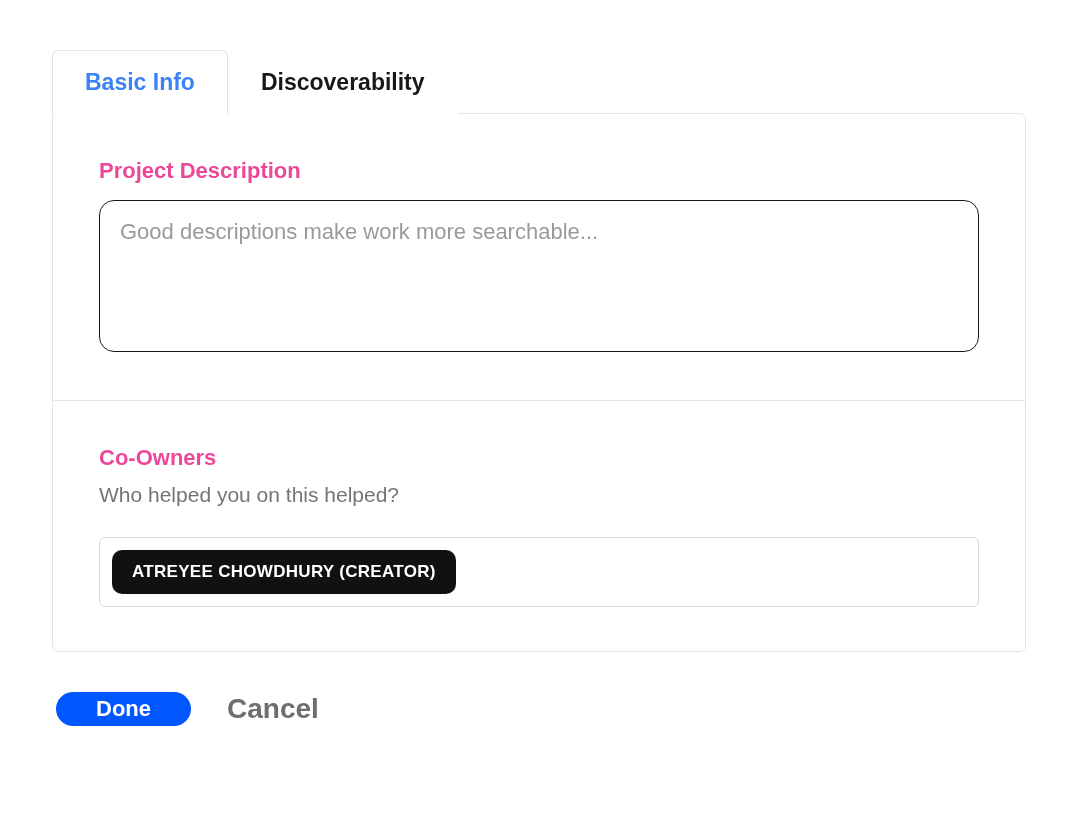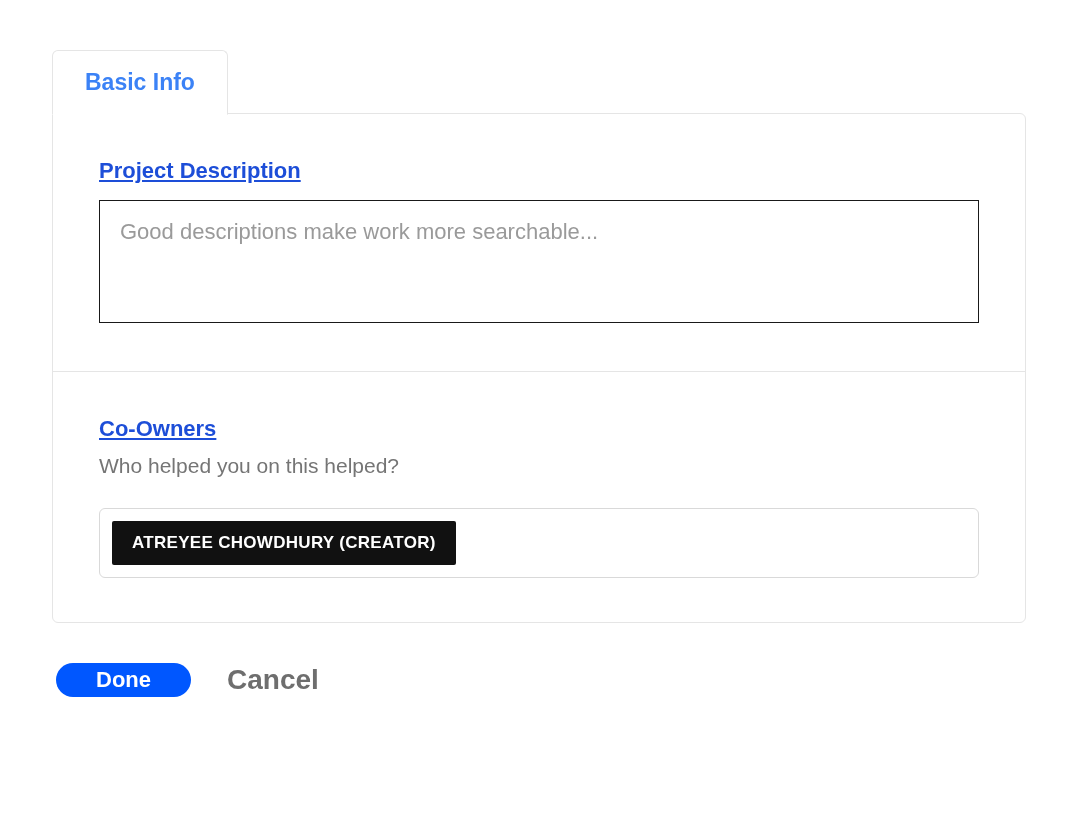"Discoverability" div.tab { html: none -> <div>Discoverability</div> }
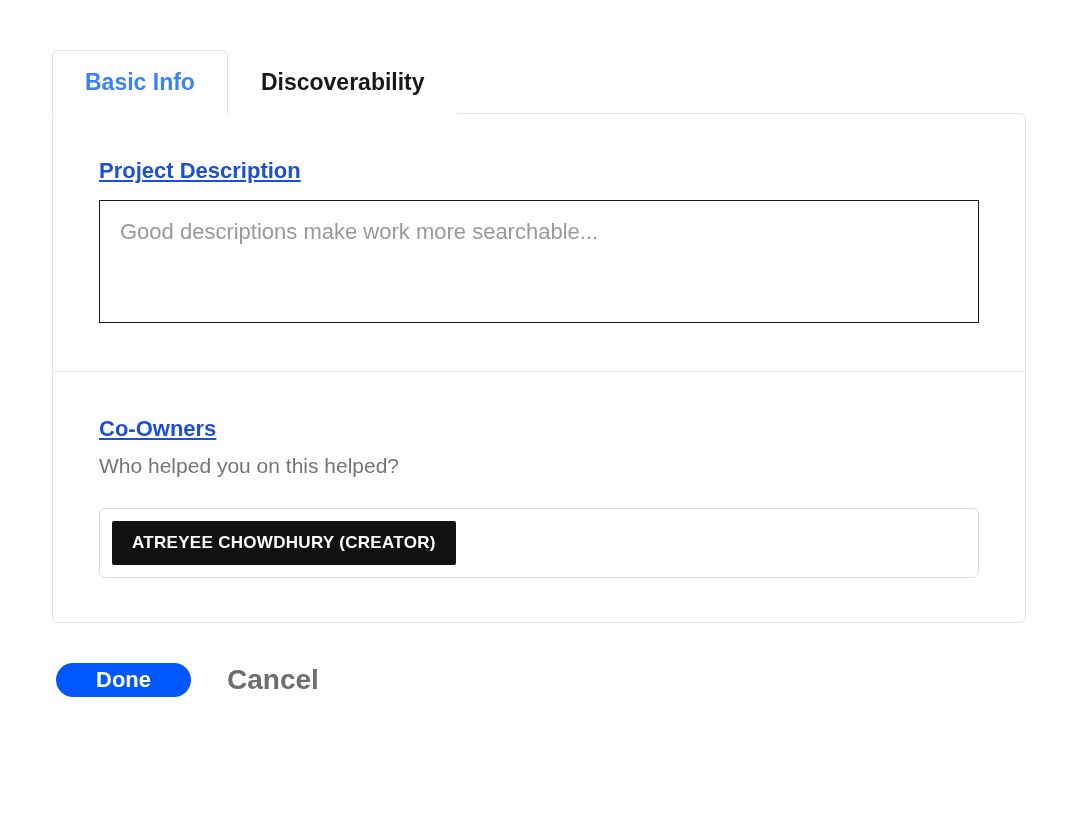"Project Description" .section-title { color: #1d4ed8 -> #ec4899; text-decoration: underline -> none }
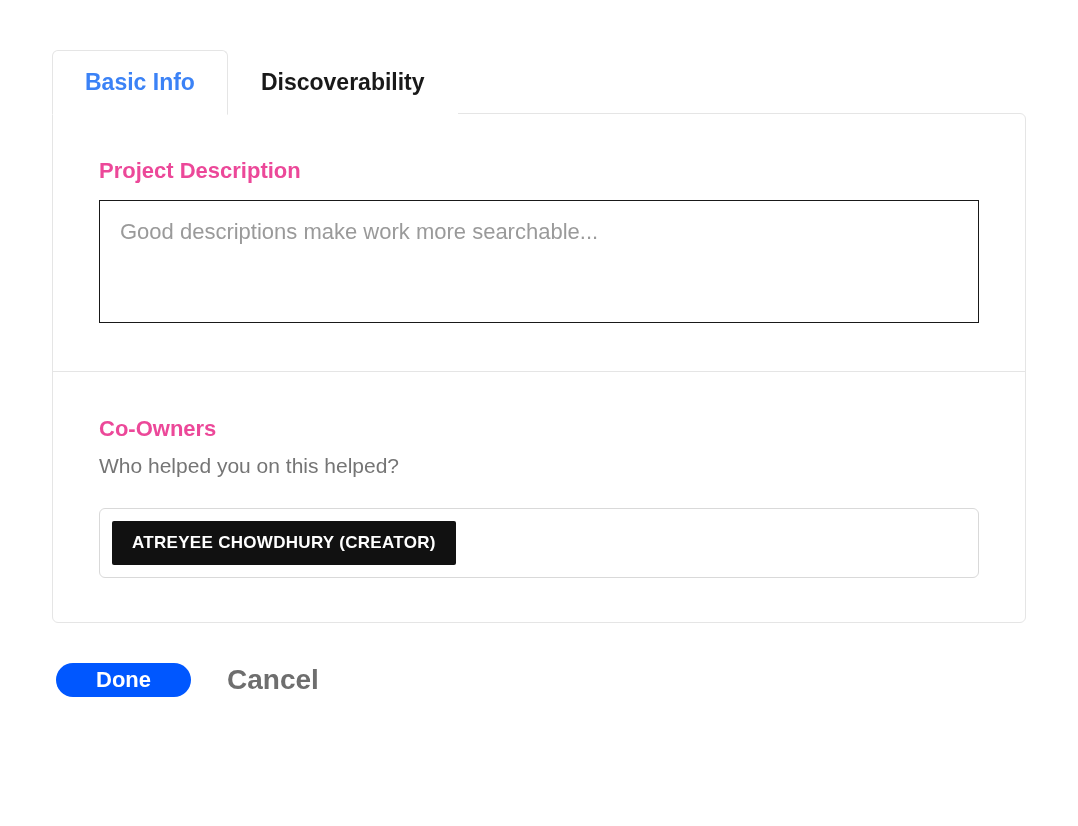"Good descriptions make work more" .desc-input { border-radius: 0 -> 15px; height: 123px -> 152px }
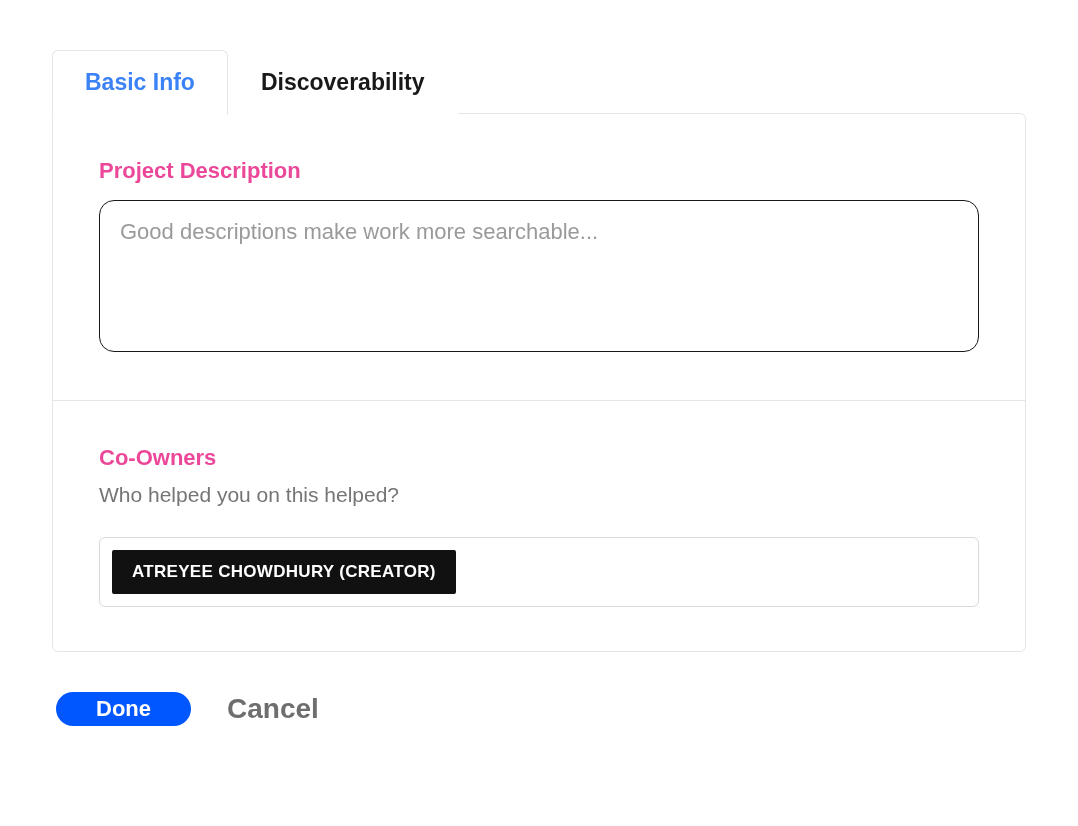"ATREYEE CHOWDHURY (CREATOR)" .chip { border-radius: 2px -> 10px }
